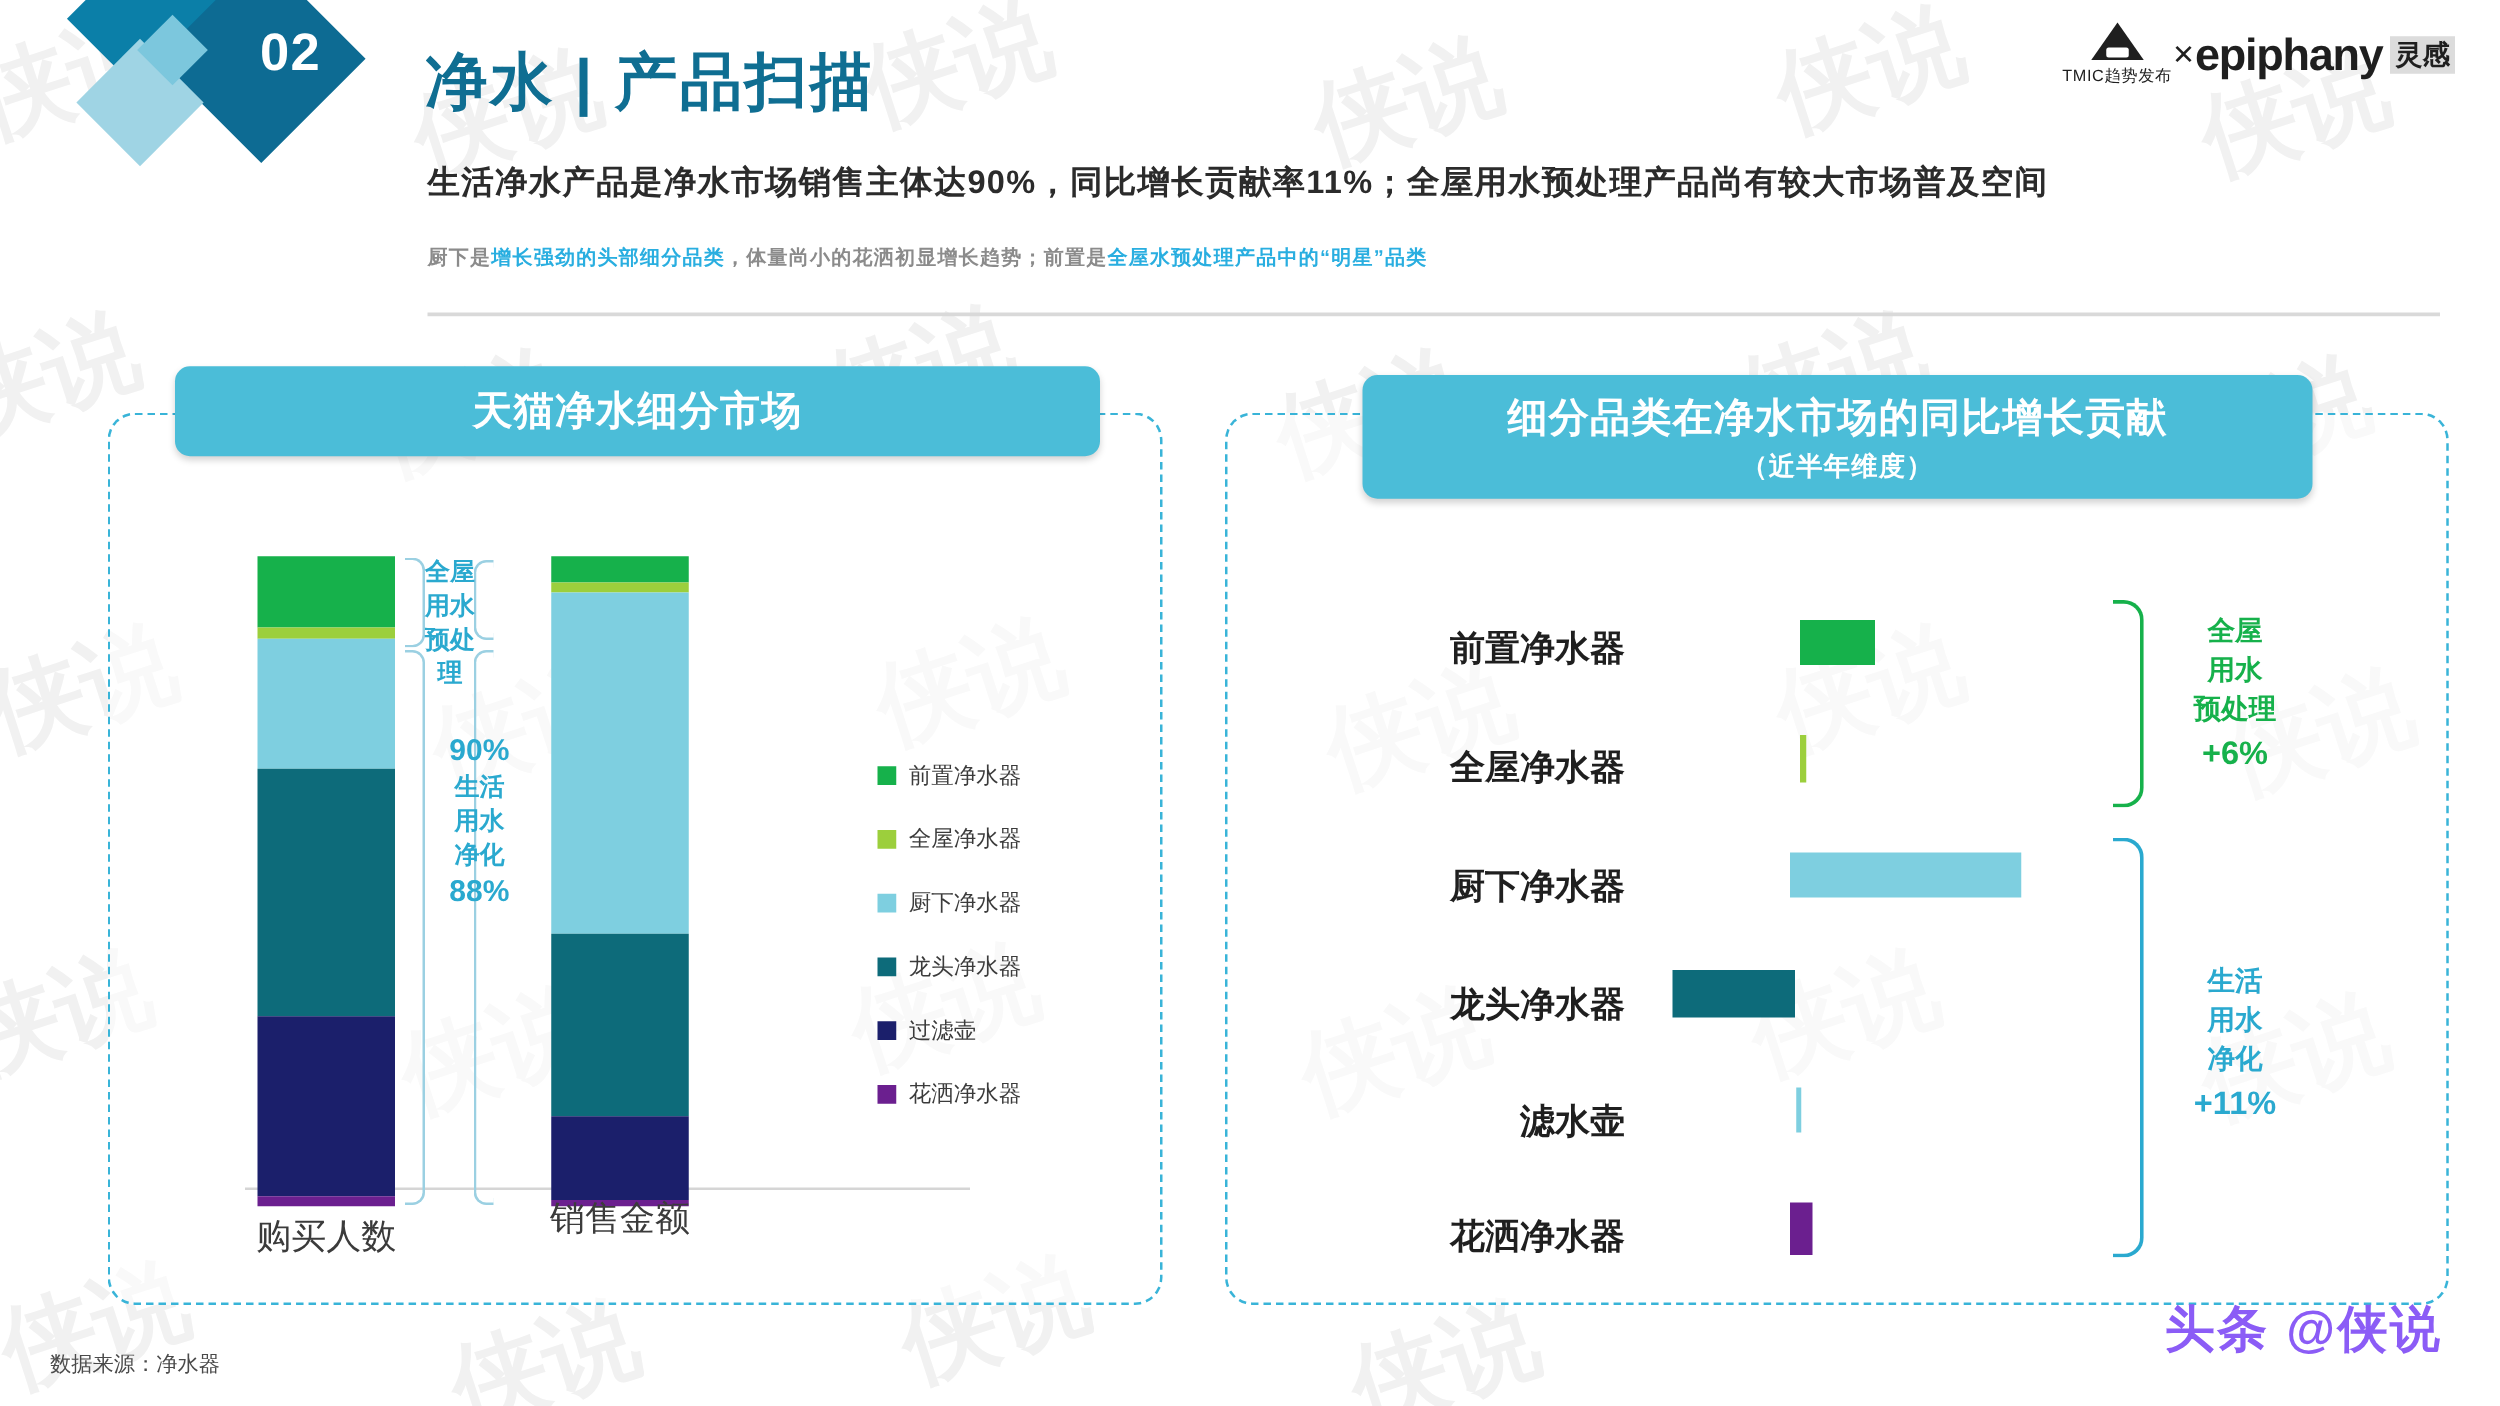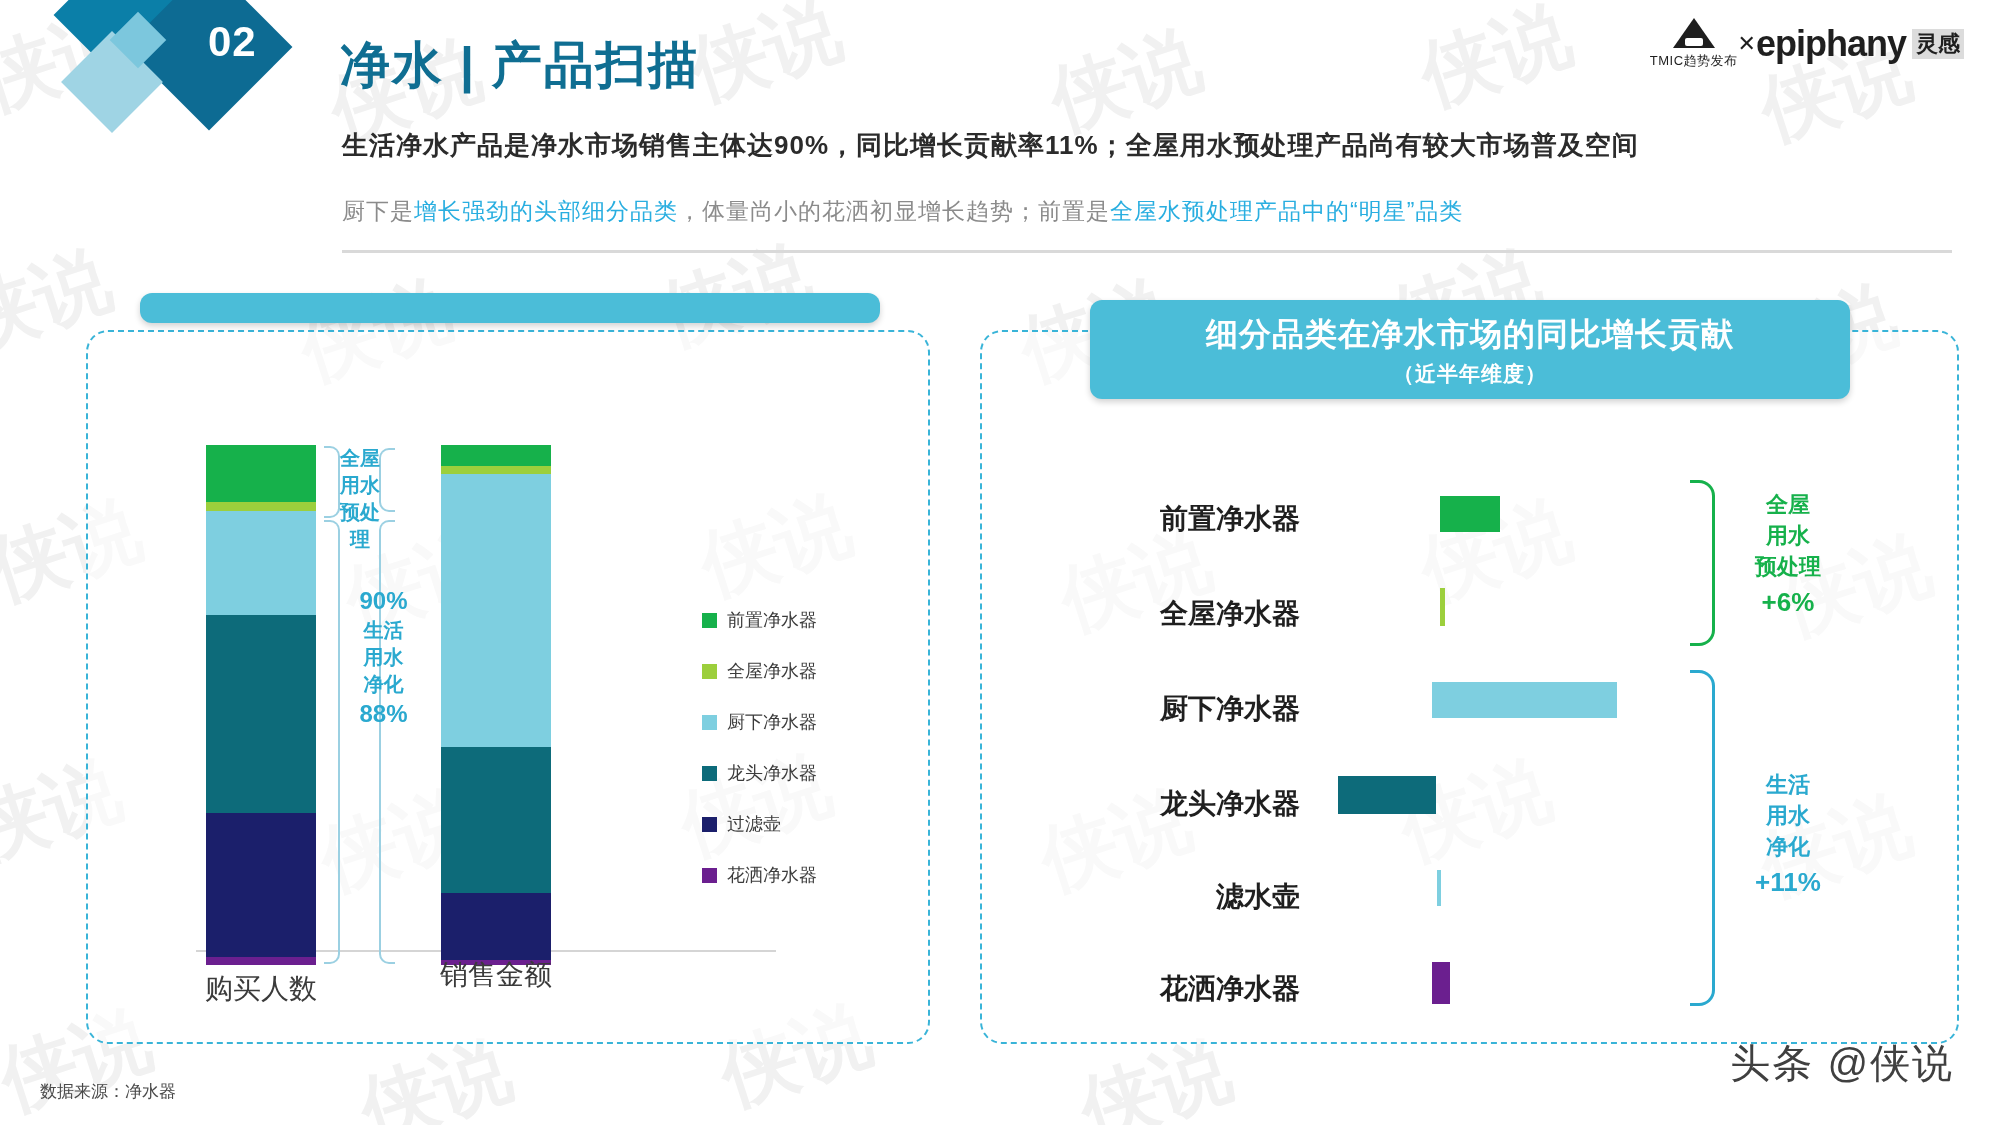"厨下是增长强劲的头部细分品类，体量尚小的花洒初显增长趋势；前置是全屋水预处理产品" .sub2 { font-size: 23px -> 16px; font-weight: 400 -> 700 }
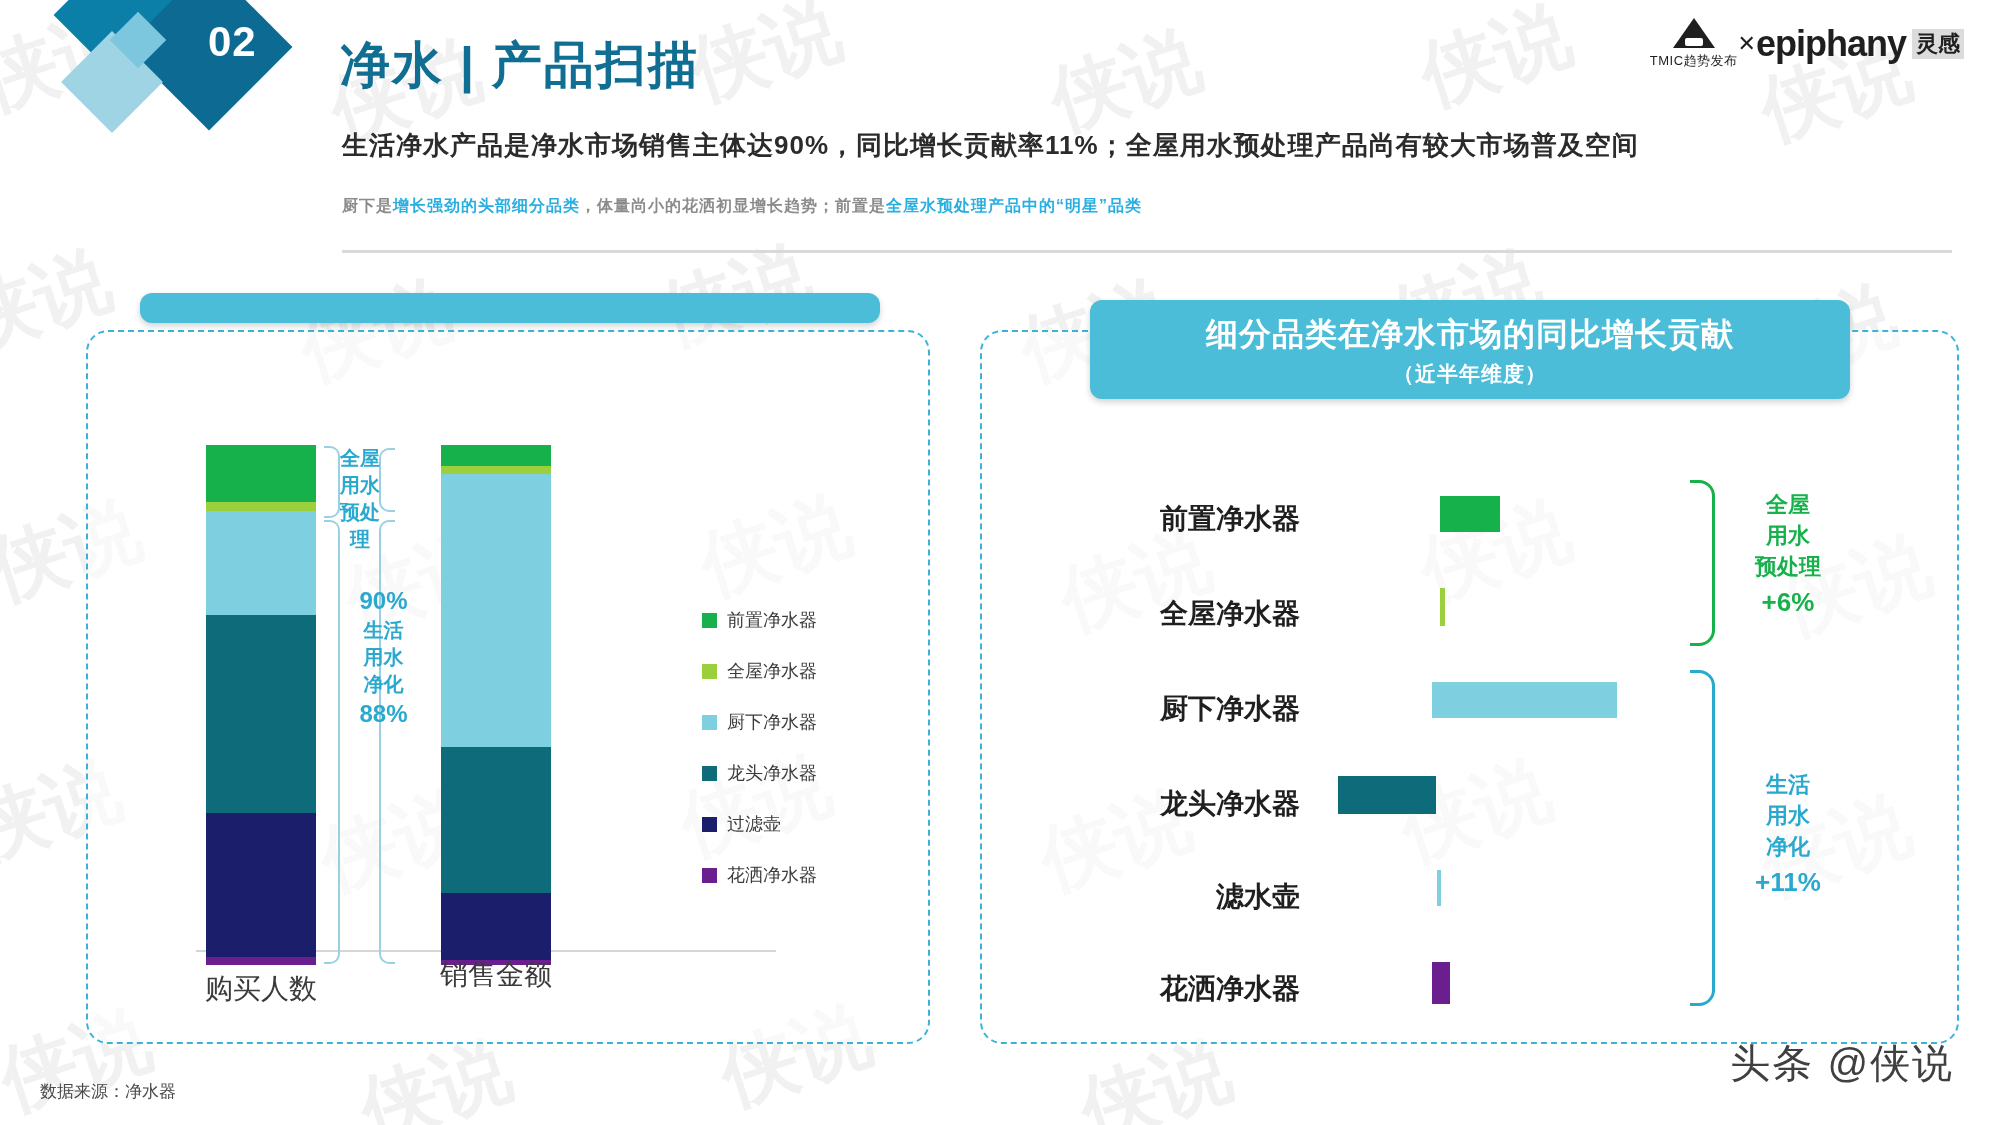"天猫净水细分市场" div { html: none -> <div>天猫净水细分市场</div> }
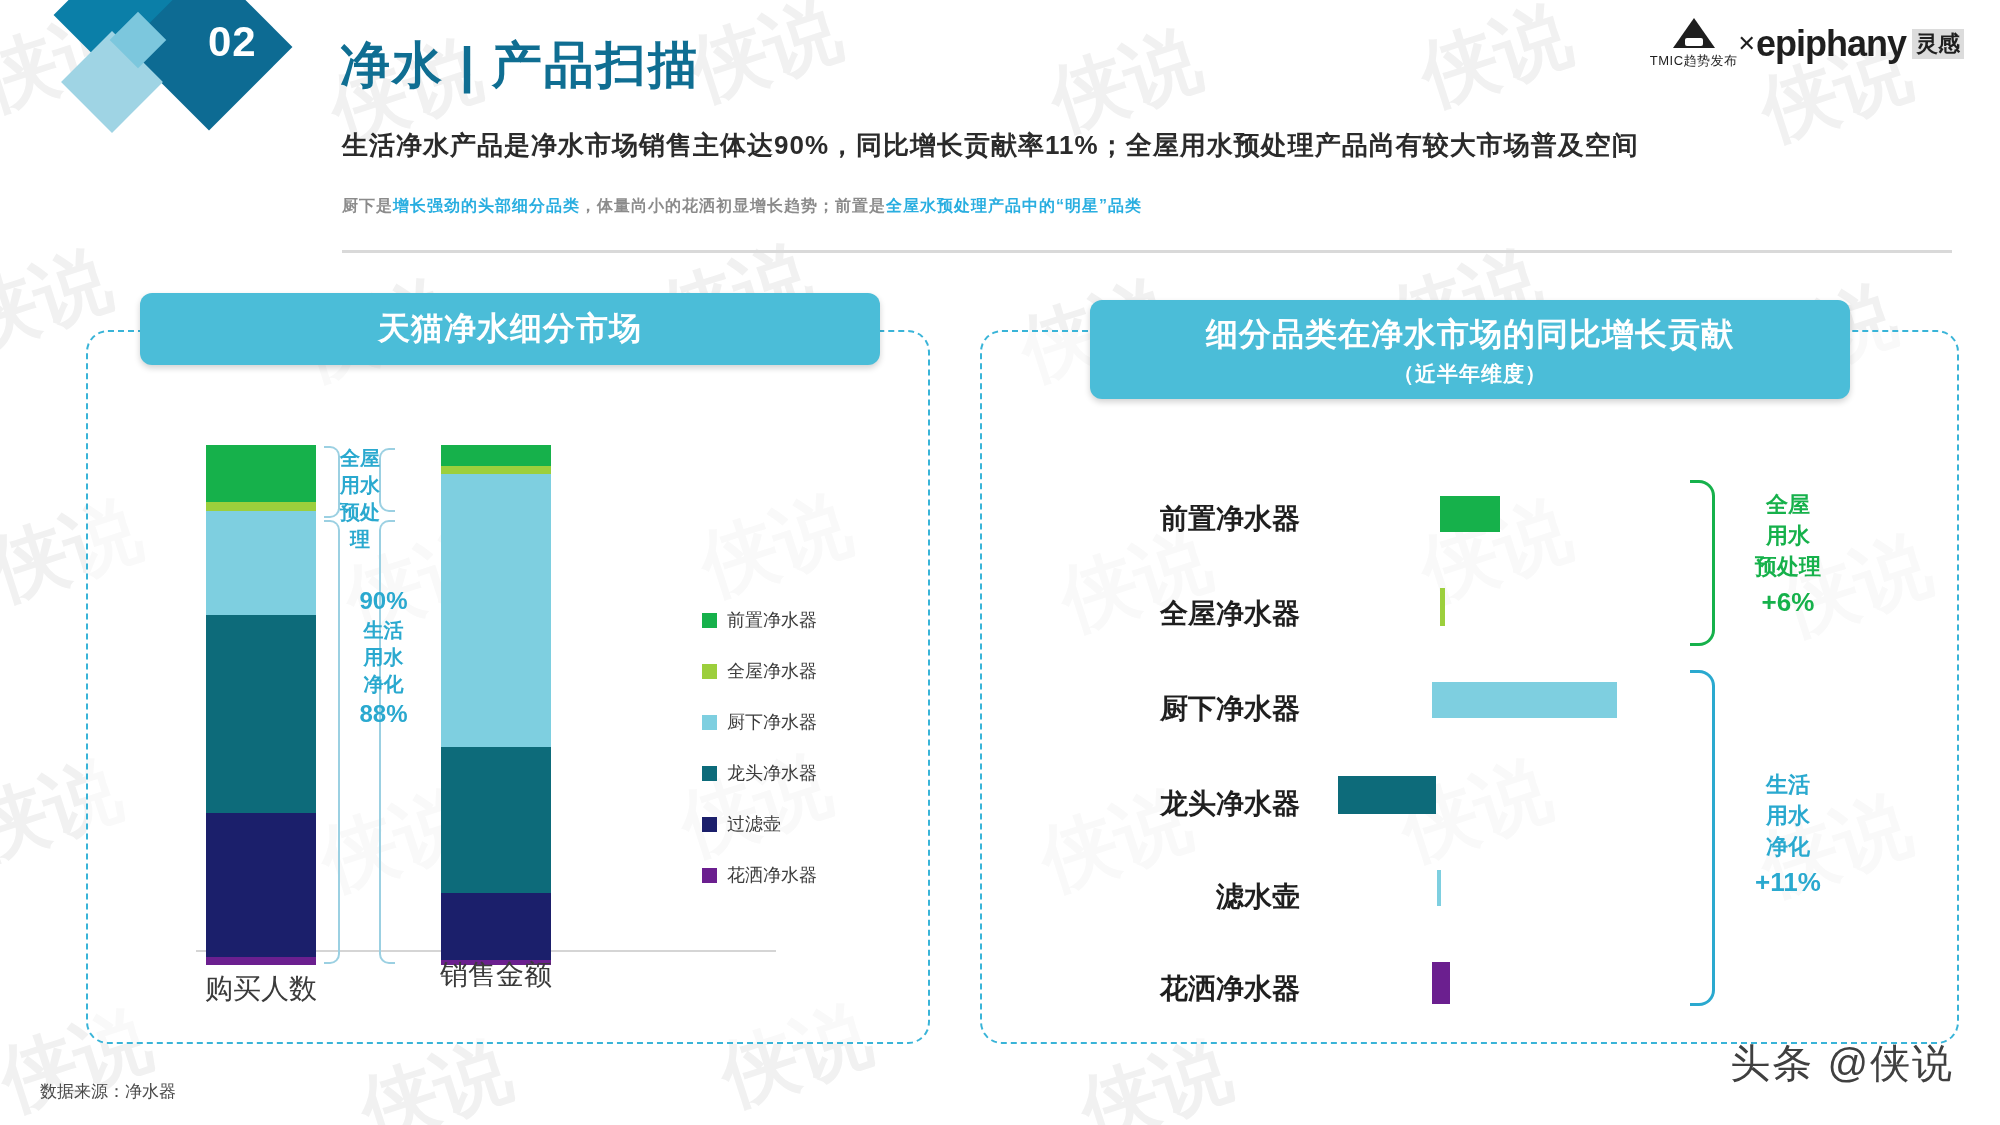"头条 @侠说" .foot { color: #404040 -> #8b5cf6; font-weight: 400 -> 700 }
